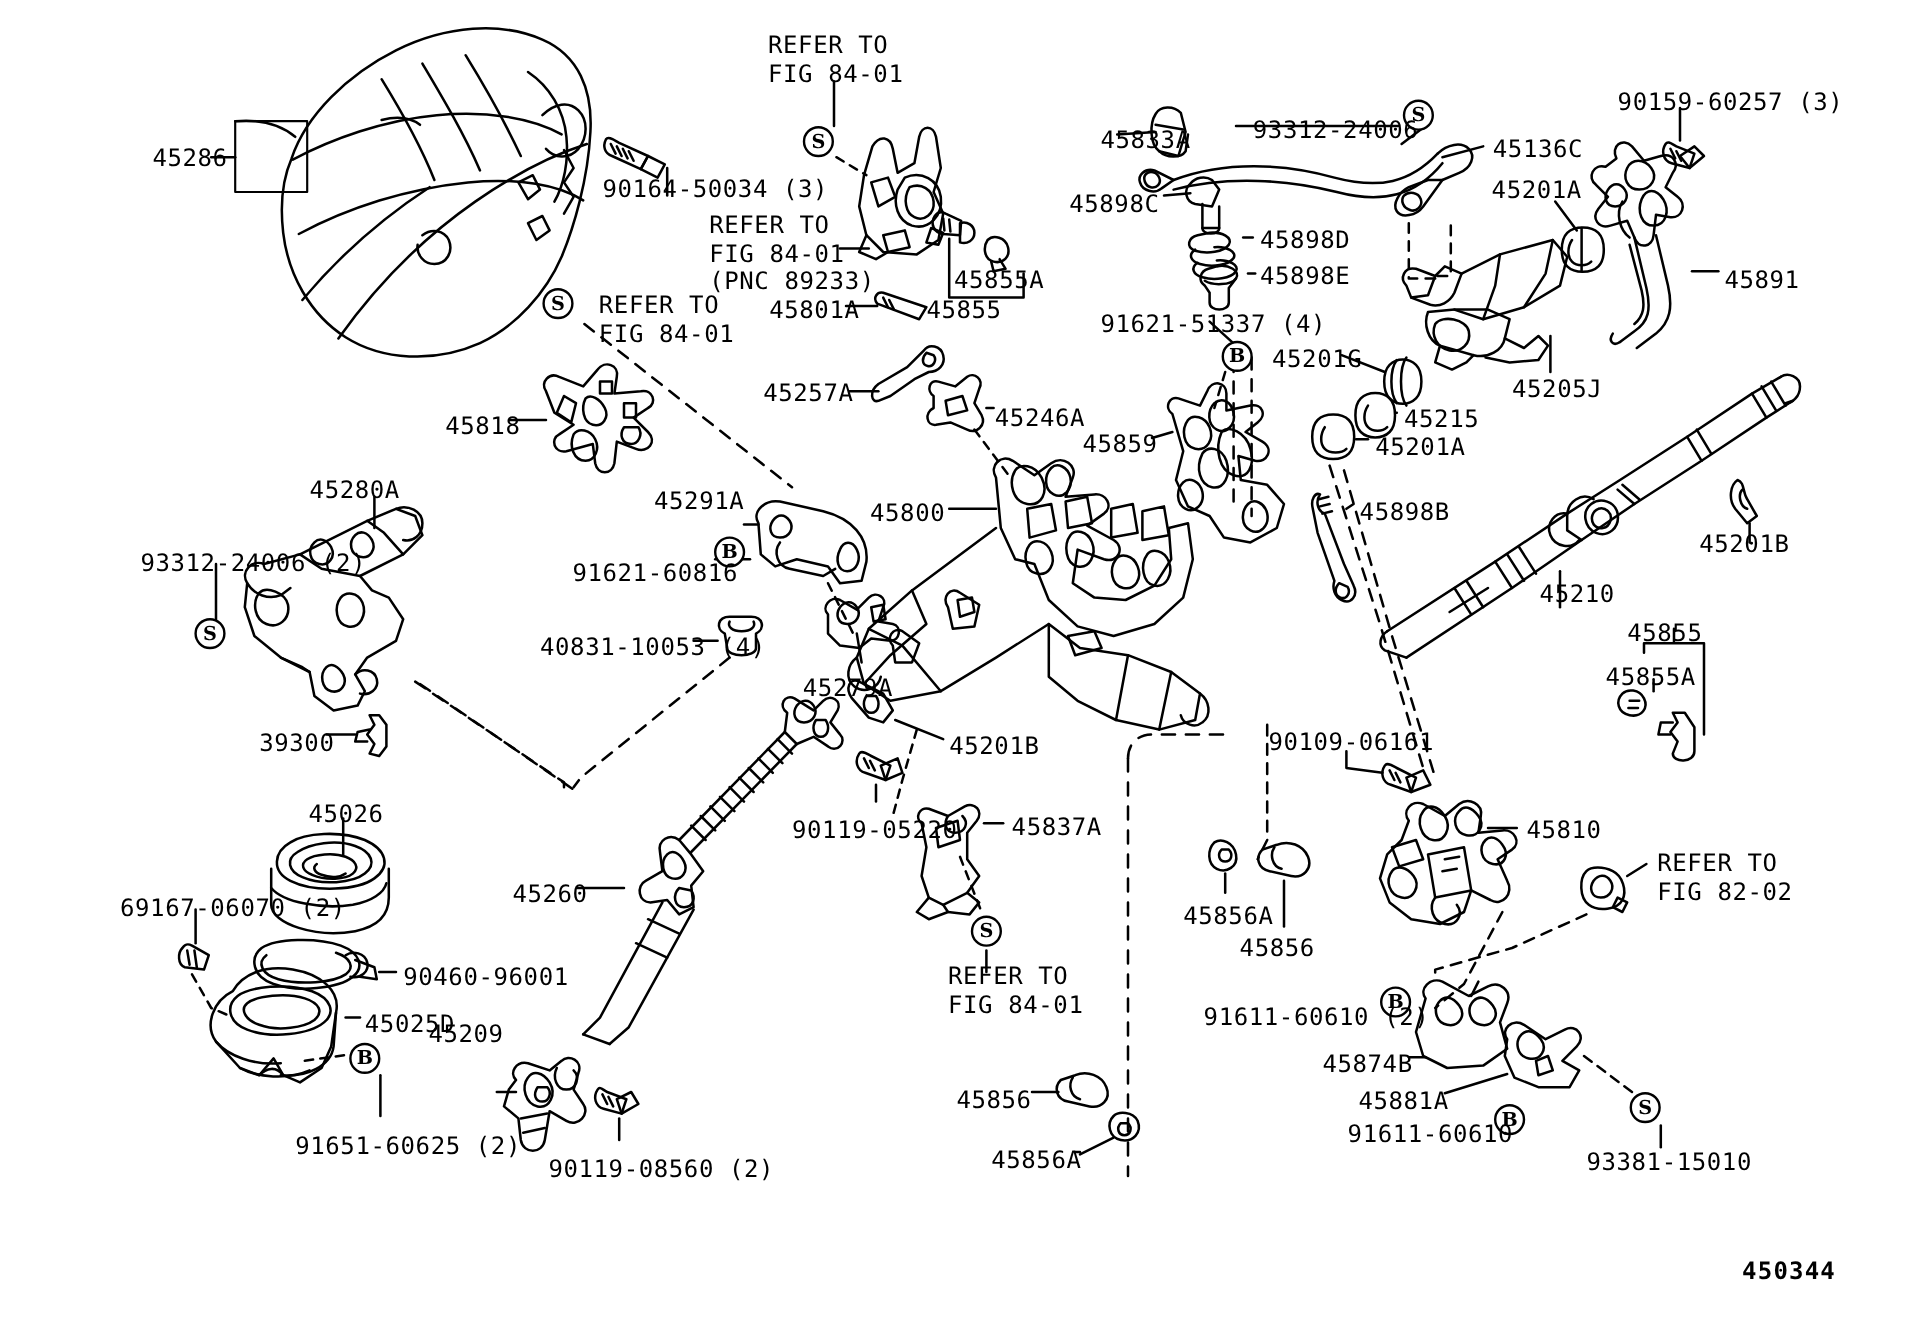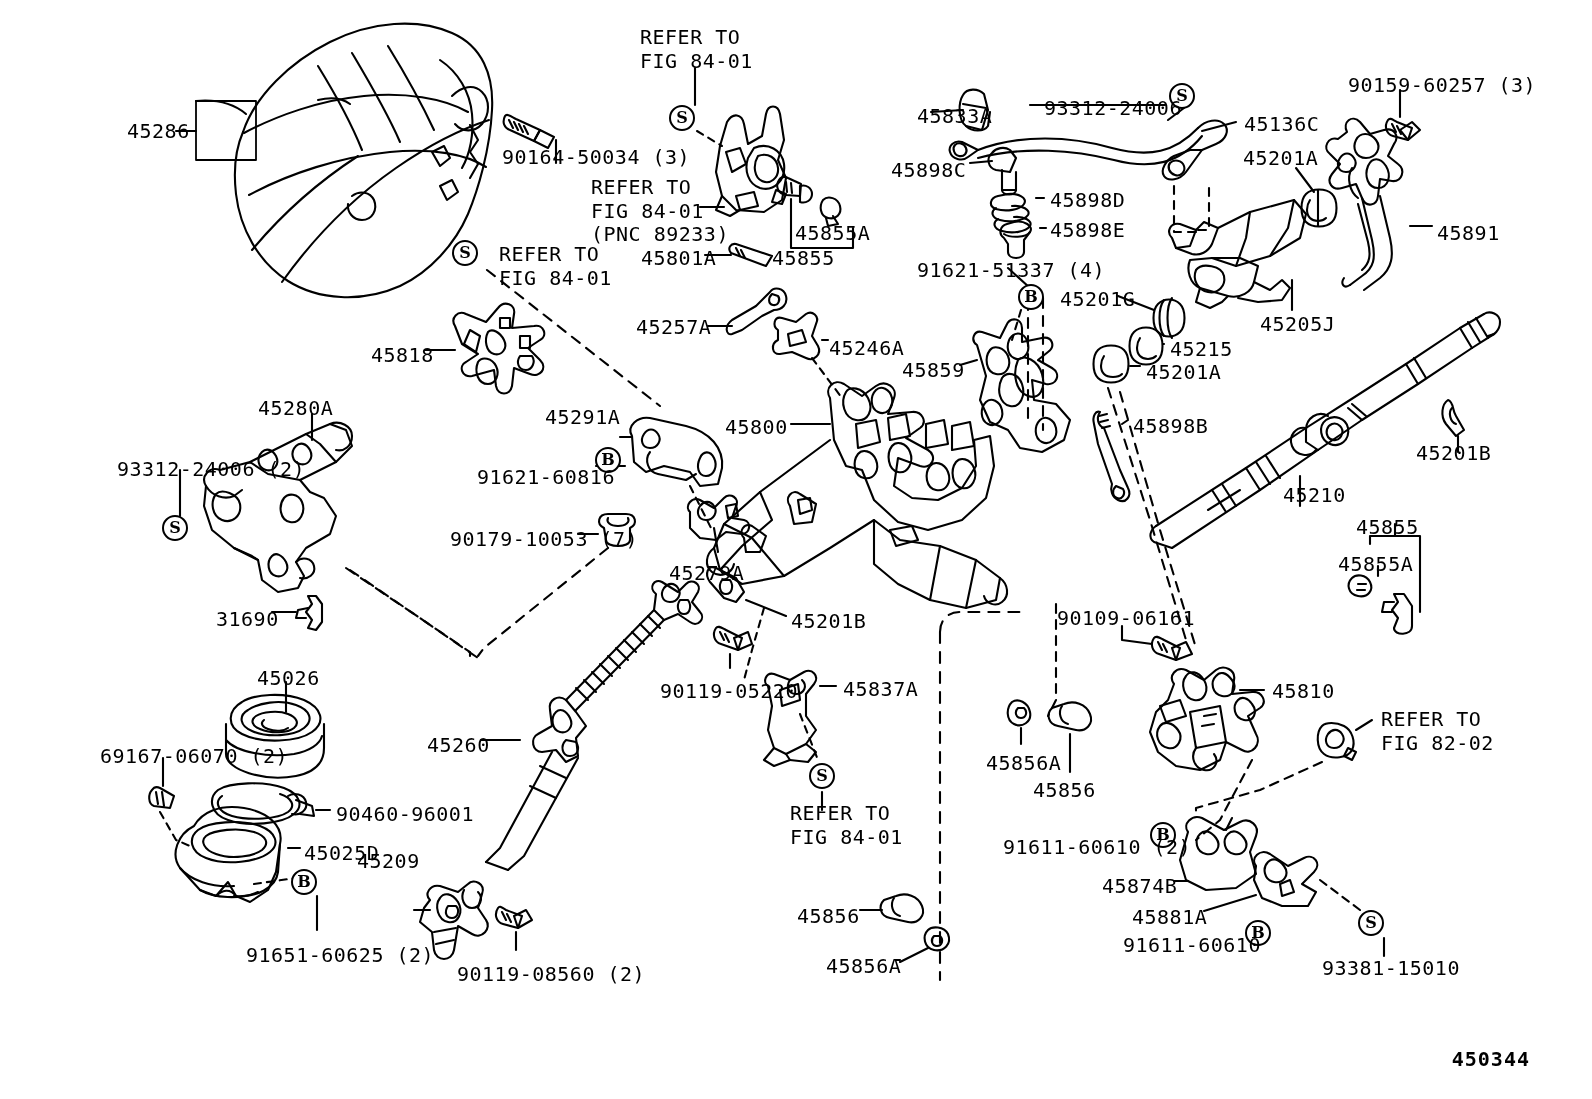"90179-10053 (7)" div.lbl { text: 90179-10053 (7 -> 40831-10053 (4 }
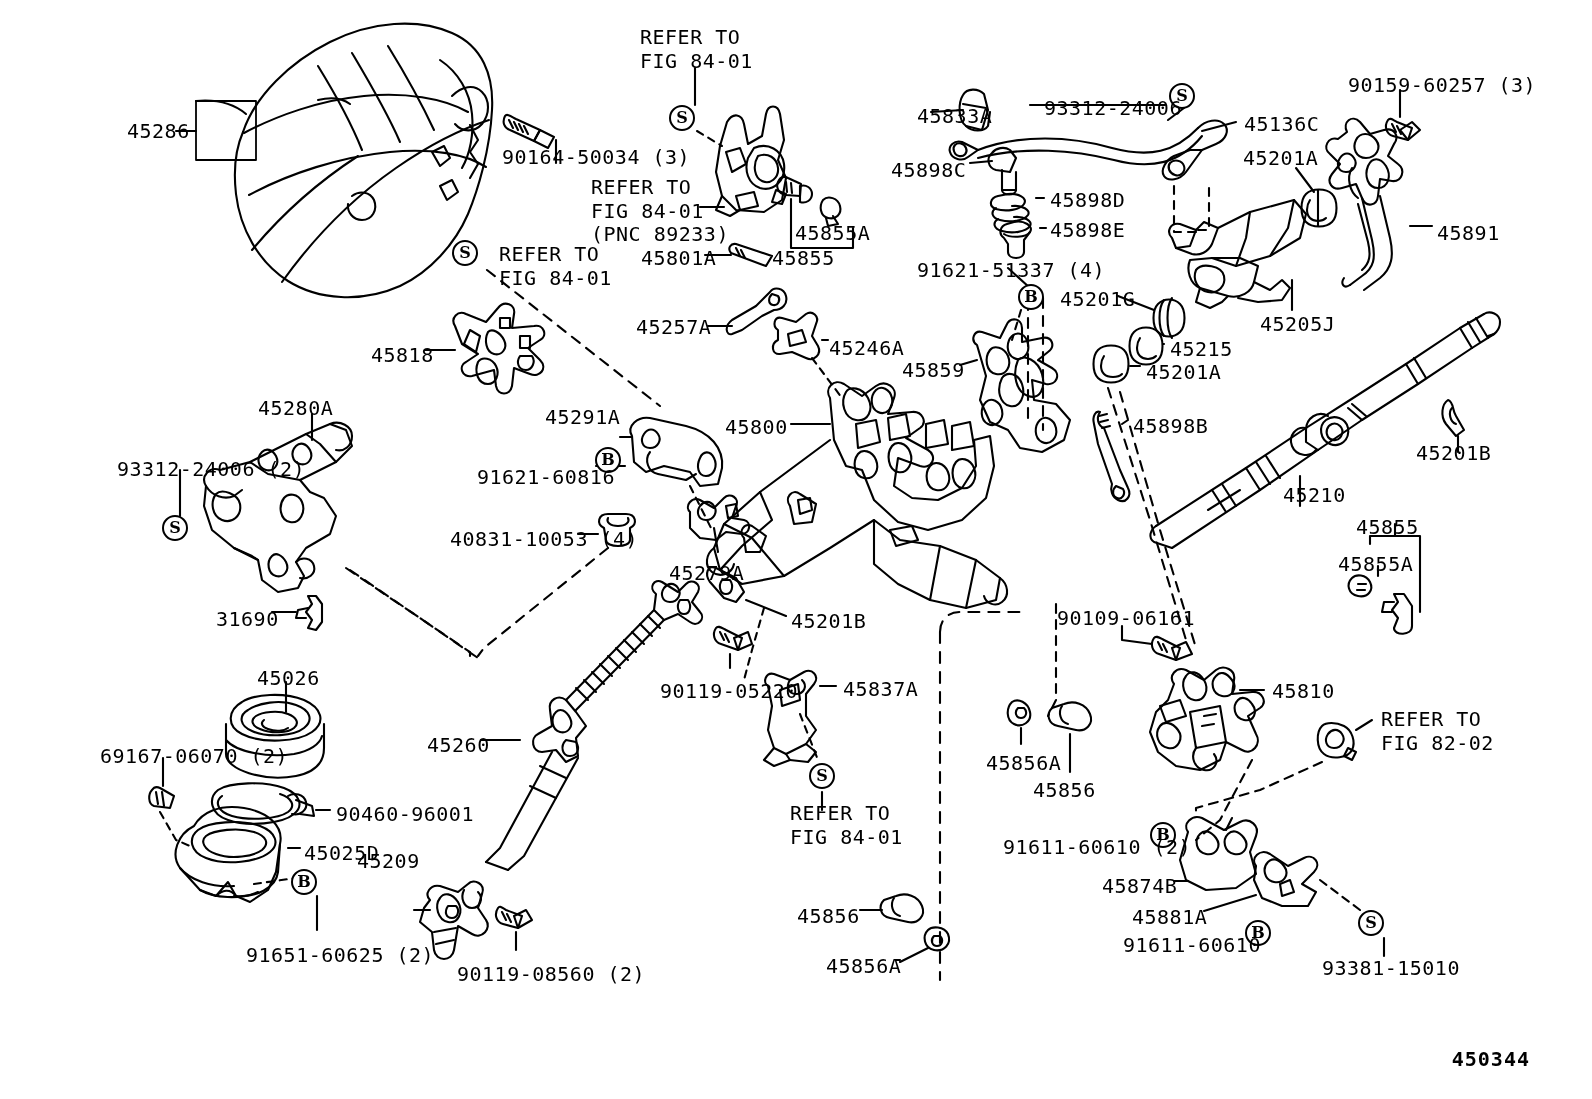"31690" div.lbl { text: 31690 -> 39300 }
